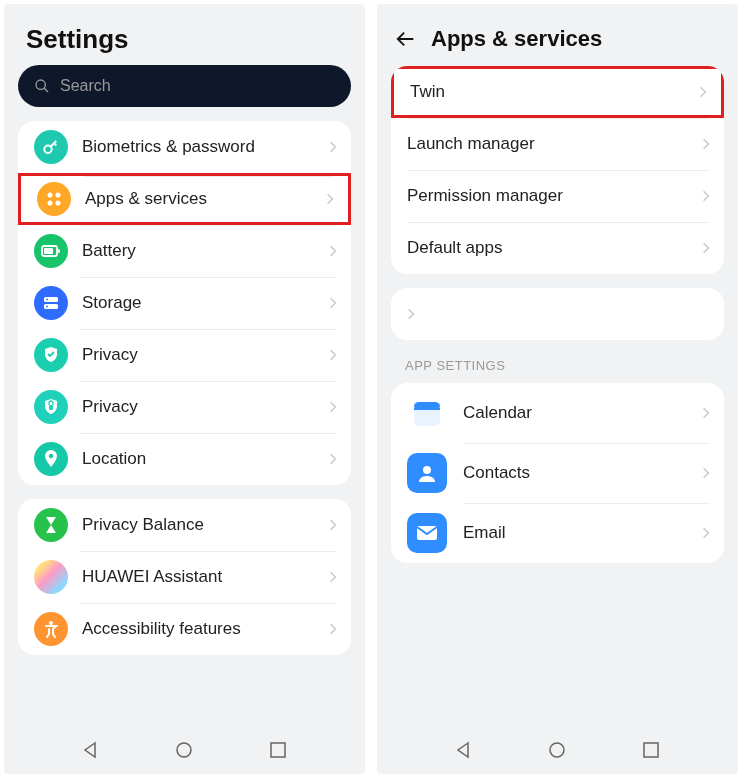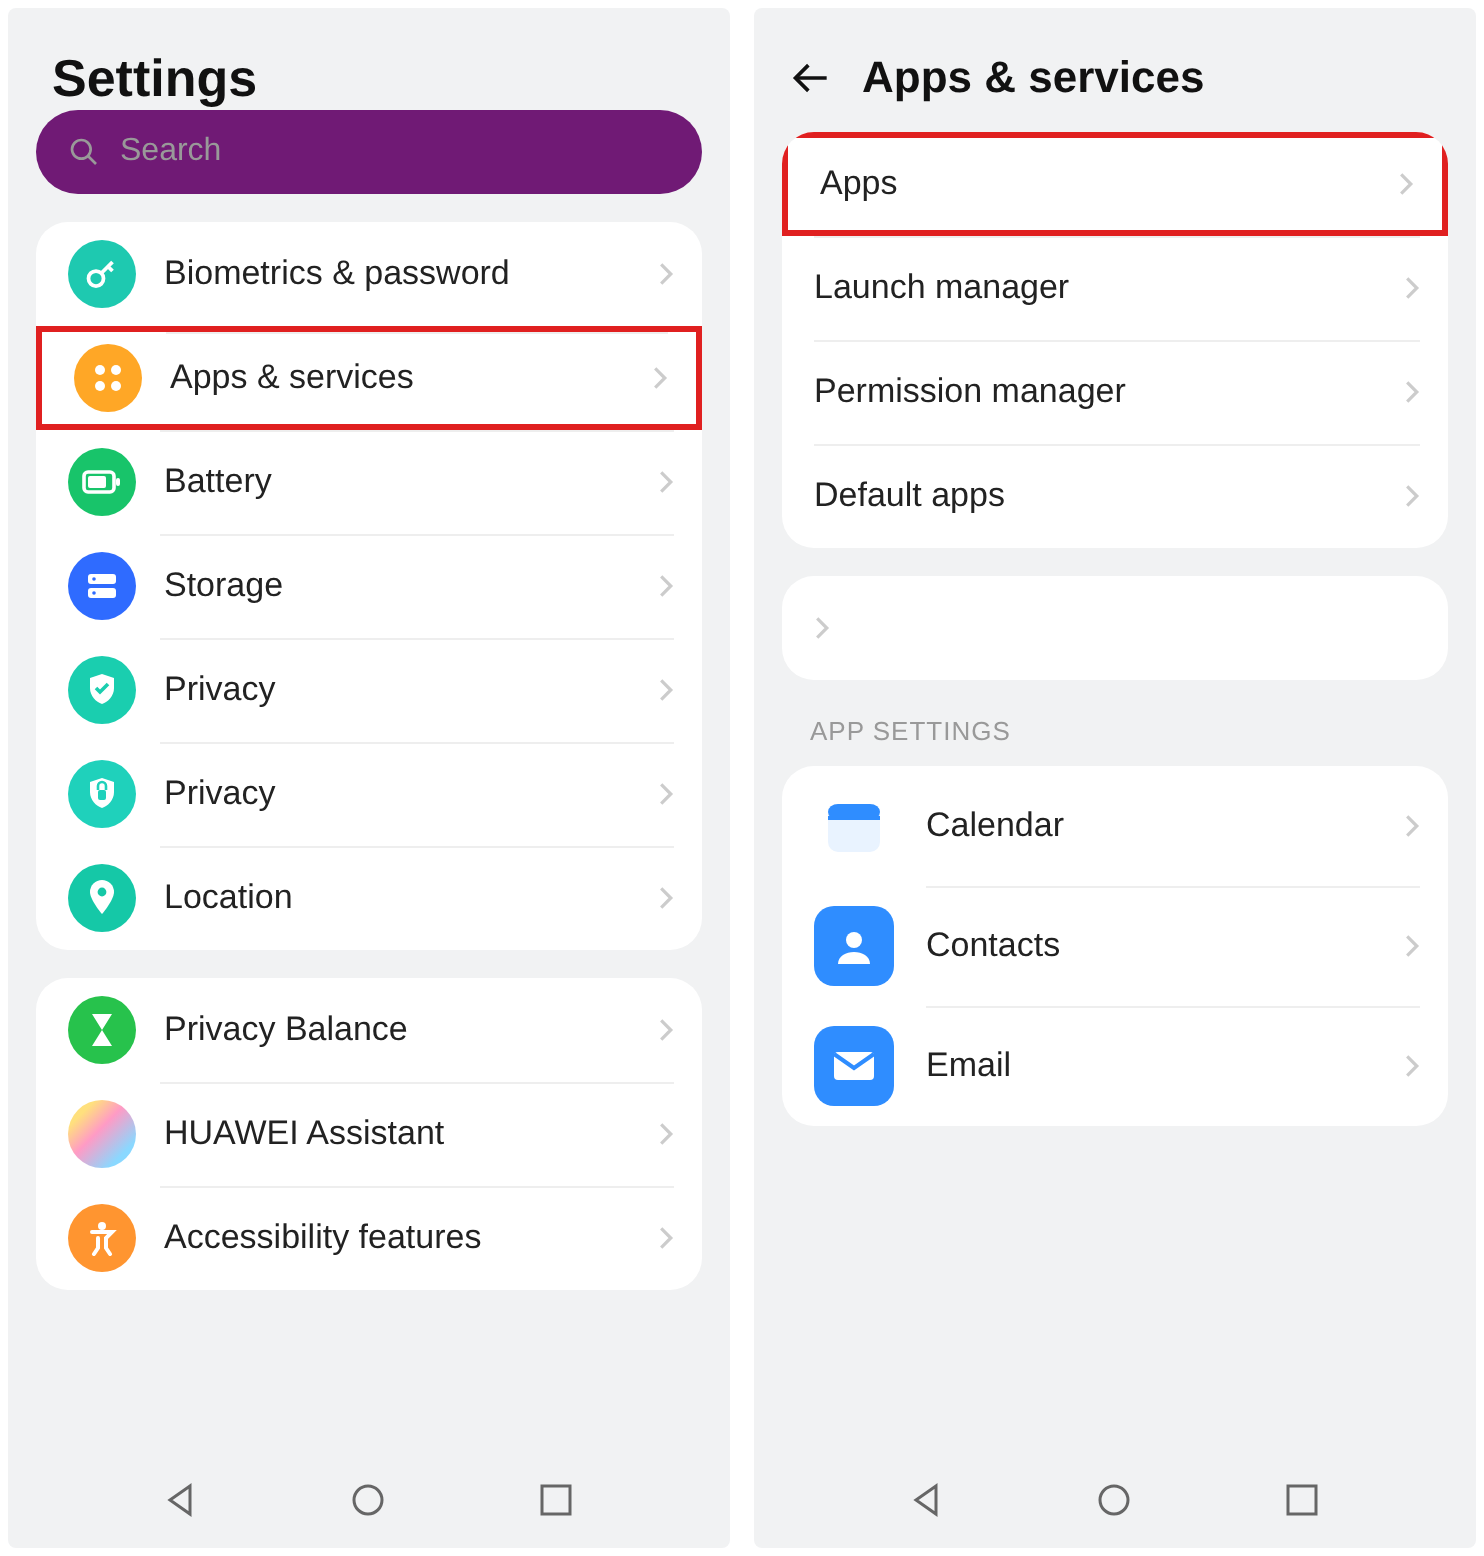"Settings" .hdr { padding: 20px 22px 0 -> 20px 22px 10px }
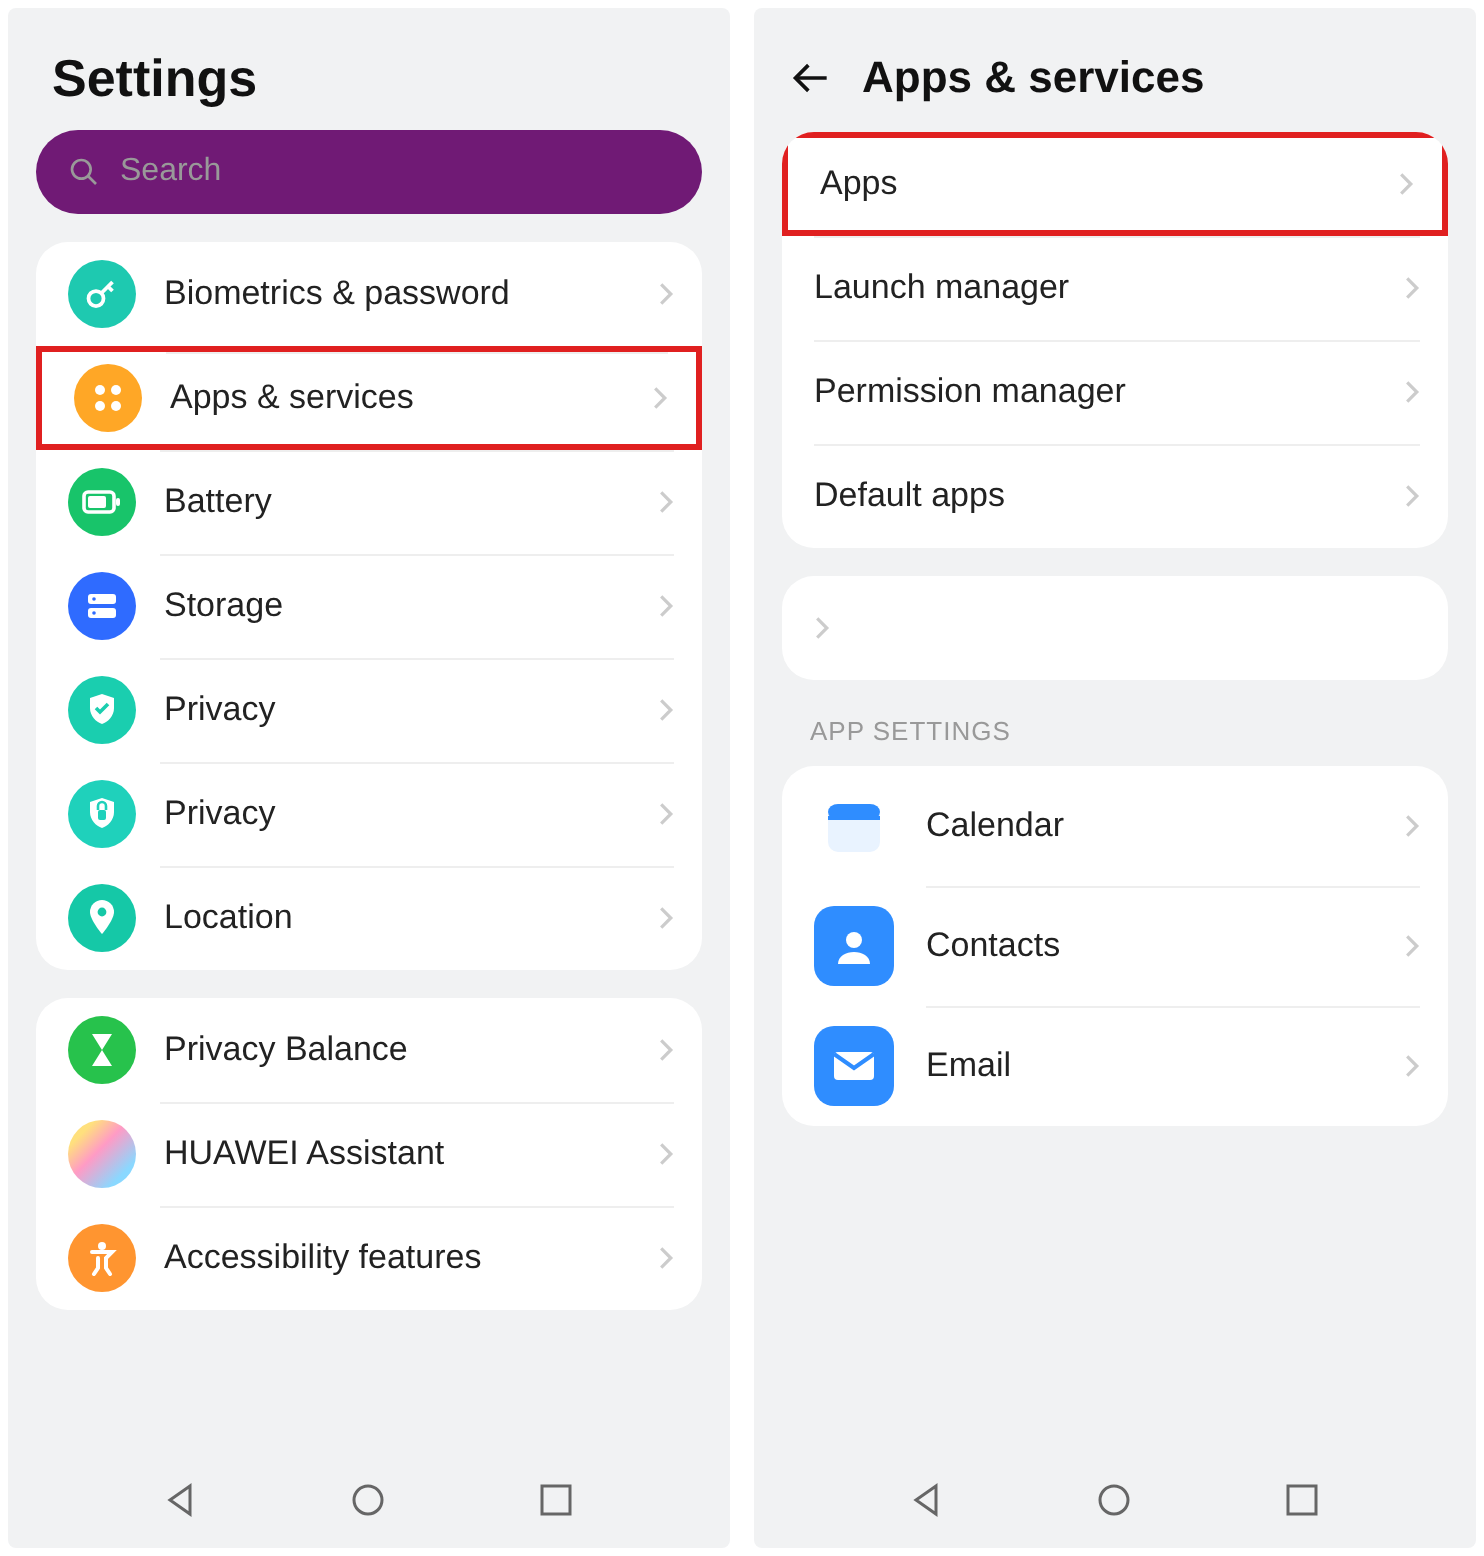"Search" .search { background: #701a75 -> #0f172a }
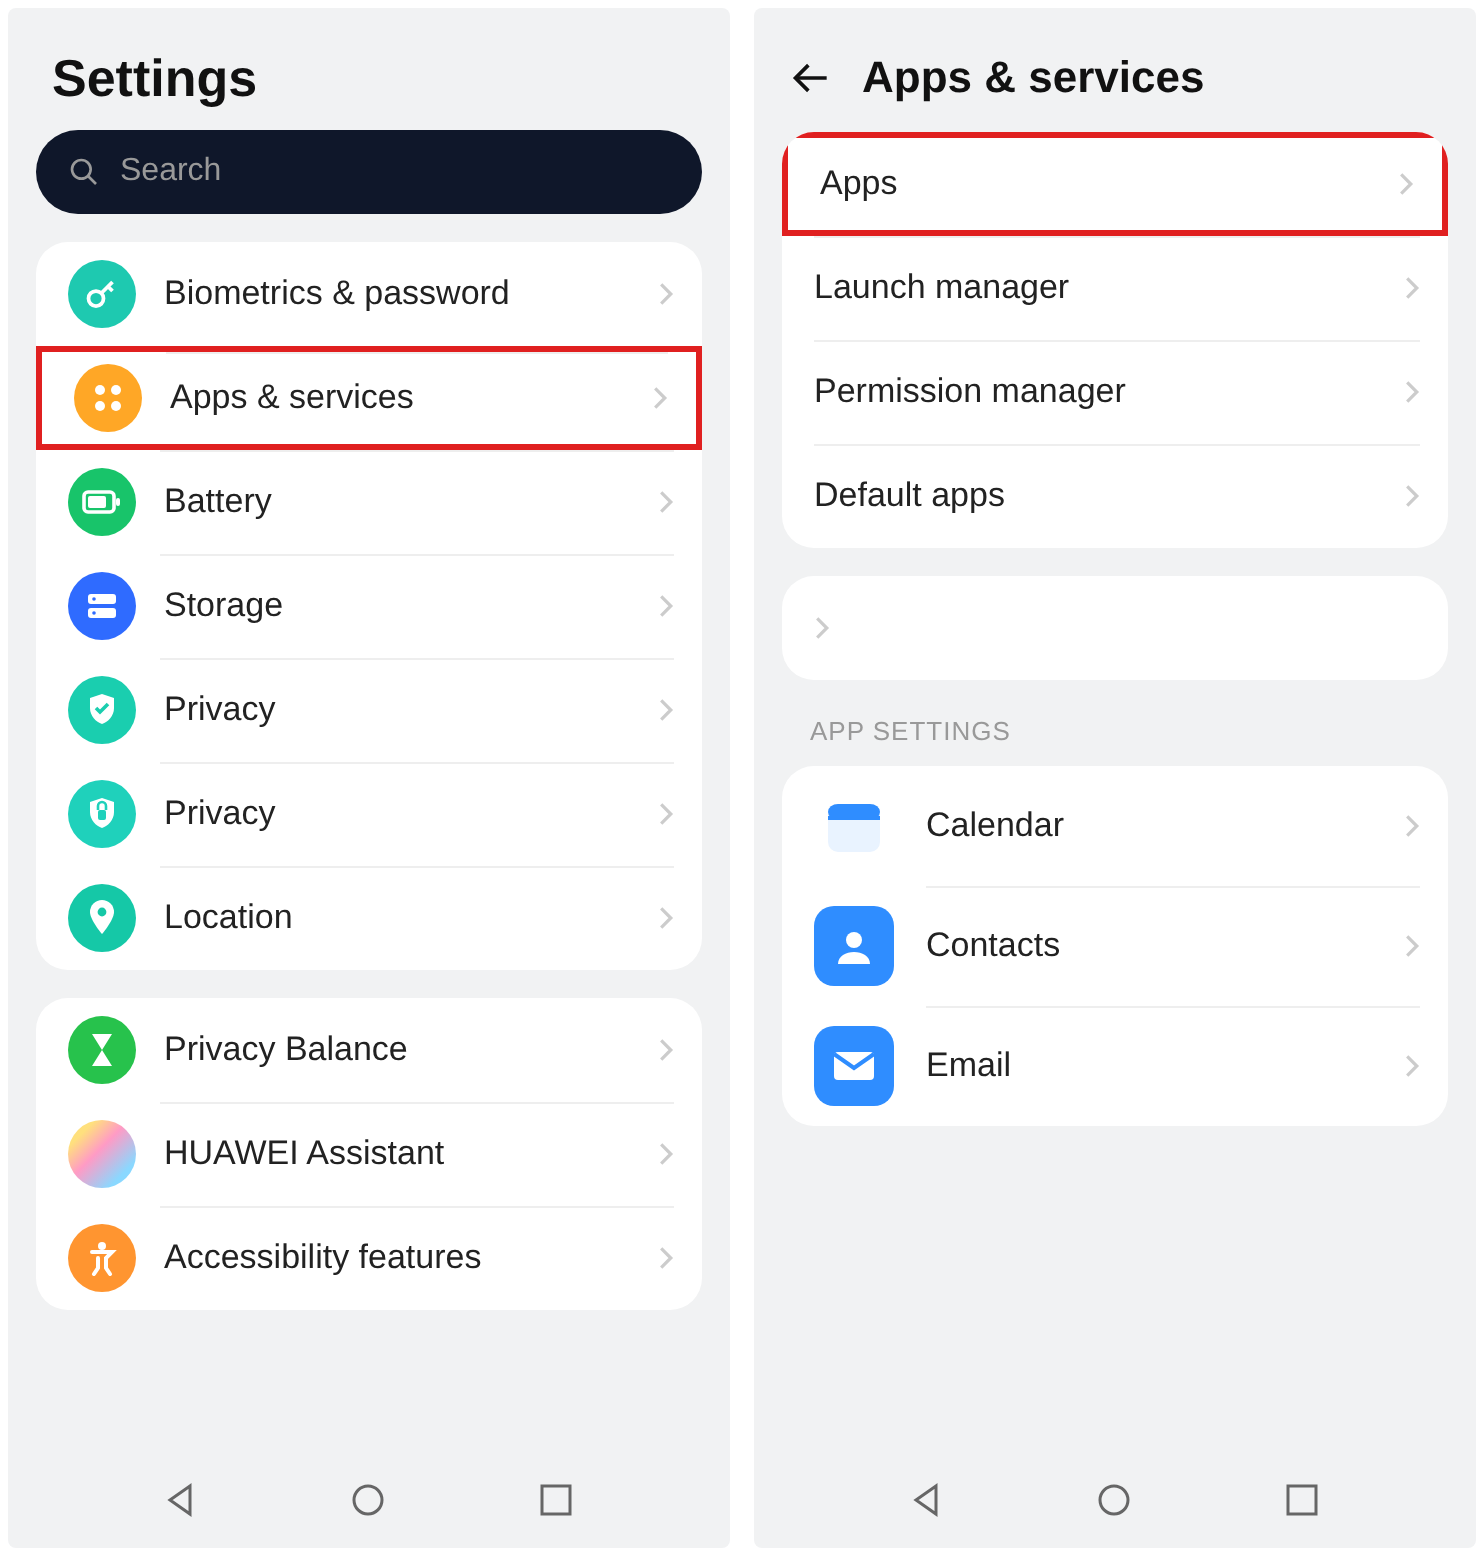"Apps" div.row-label { text: Apps -> Twin }
